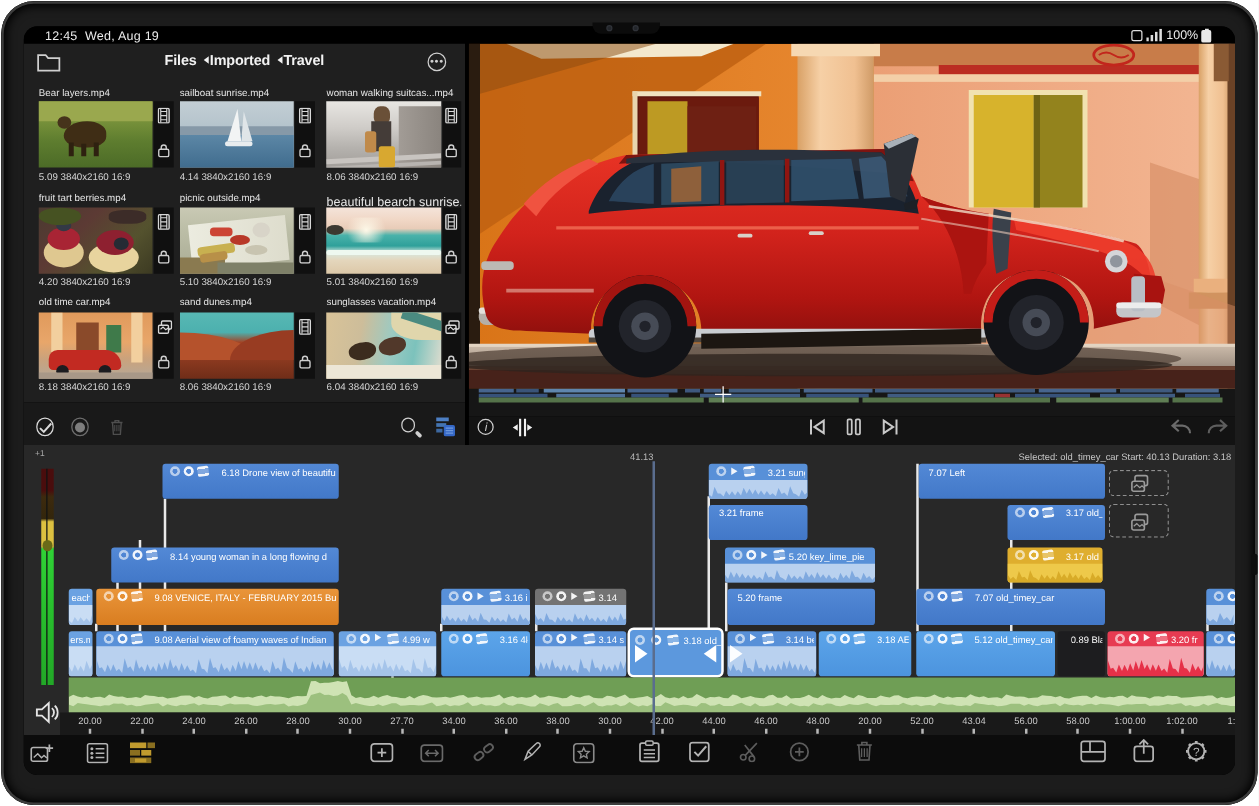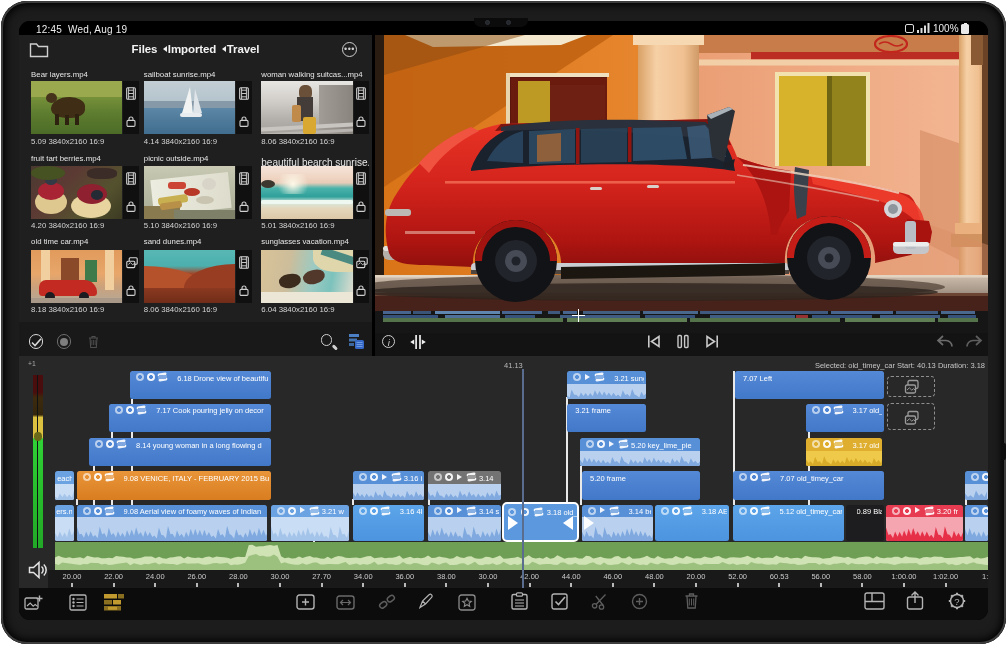"7.17 Cook pouring jelly on" div.abs { html: <div> <span></span> <span></span> <span></span> <div>7.17 Cook pouring jelly on decor</div> </div> -> none }
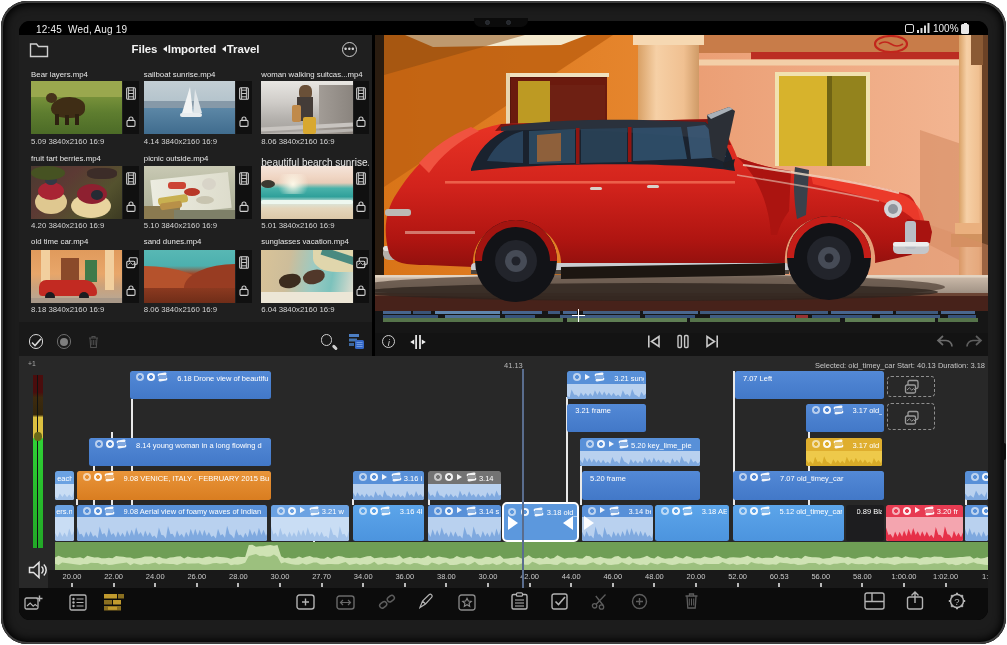"3.21 w" div.cliptext { text: 3.21 -> 4.99 }
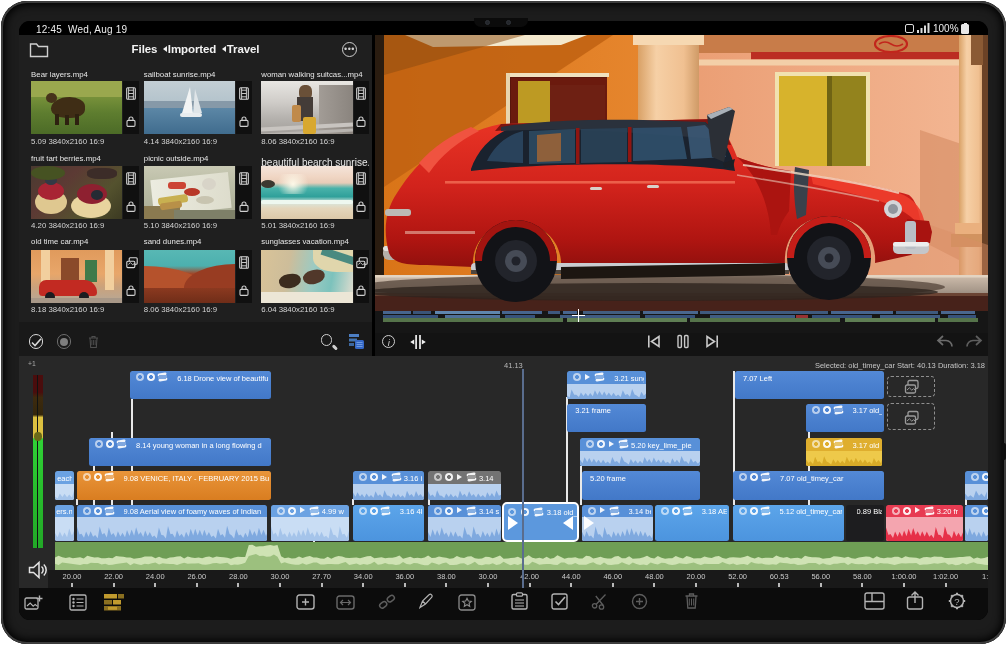"60.53" div.rlbl { text: 60.53 -> 43.04 }
